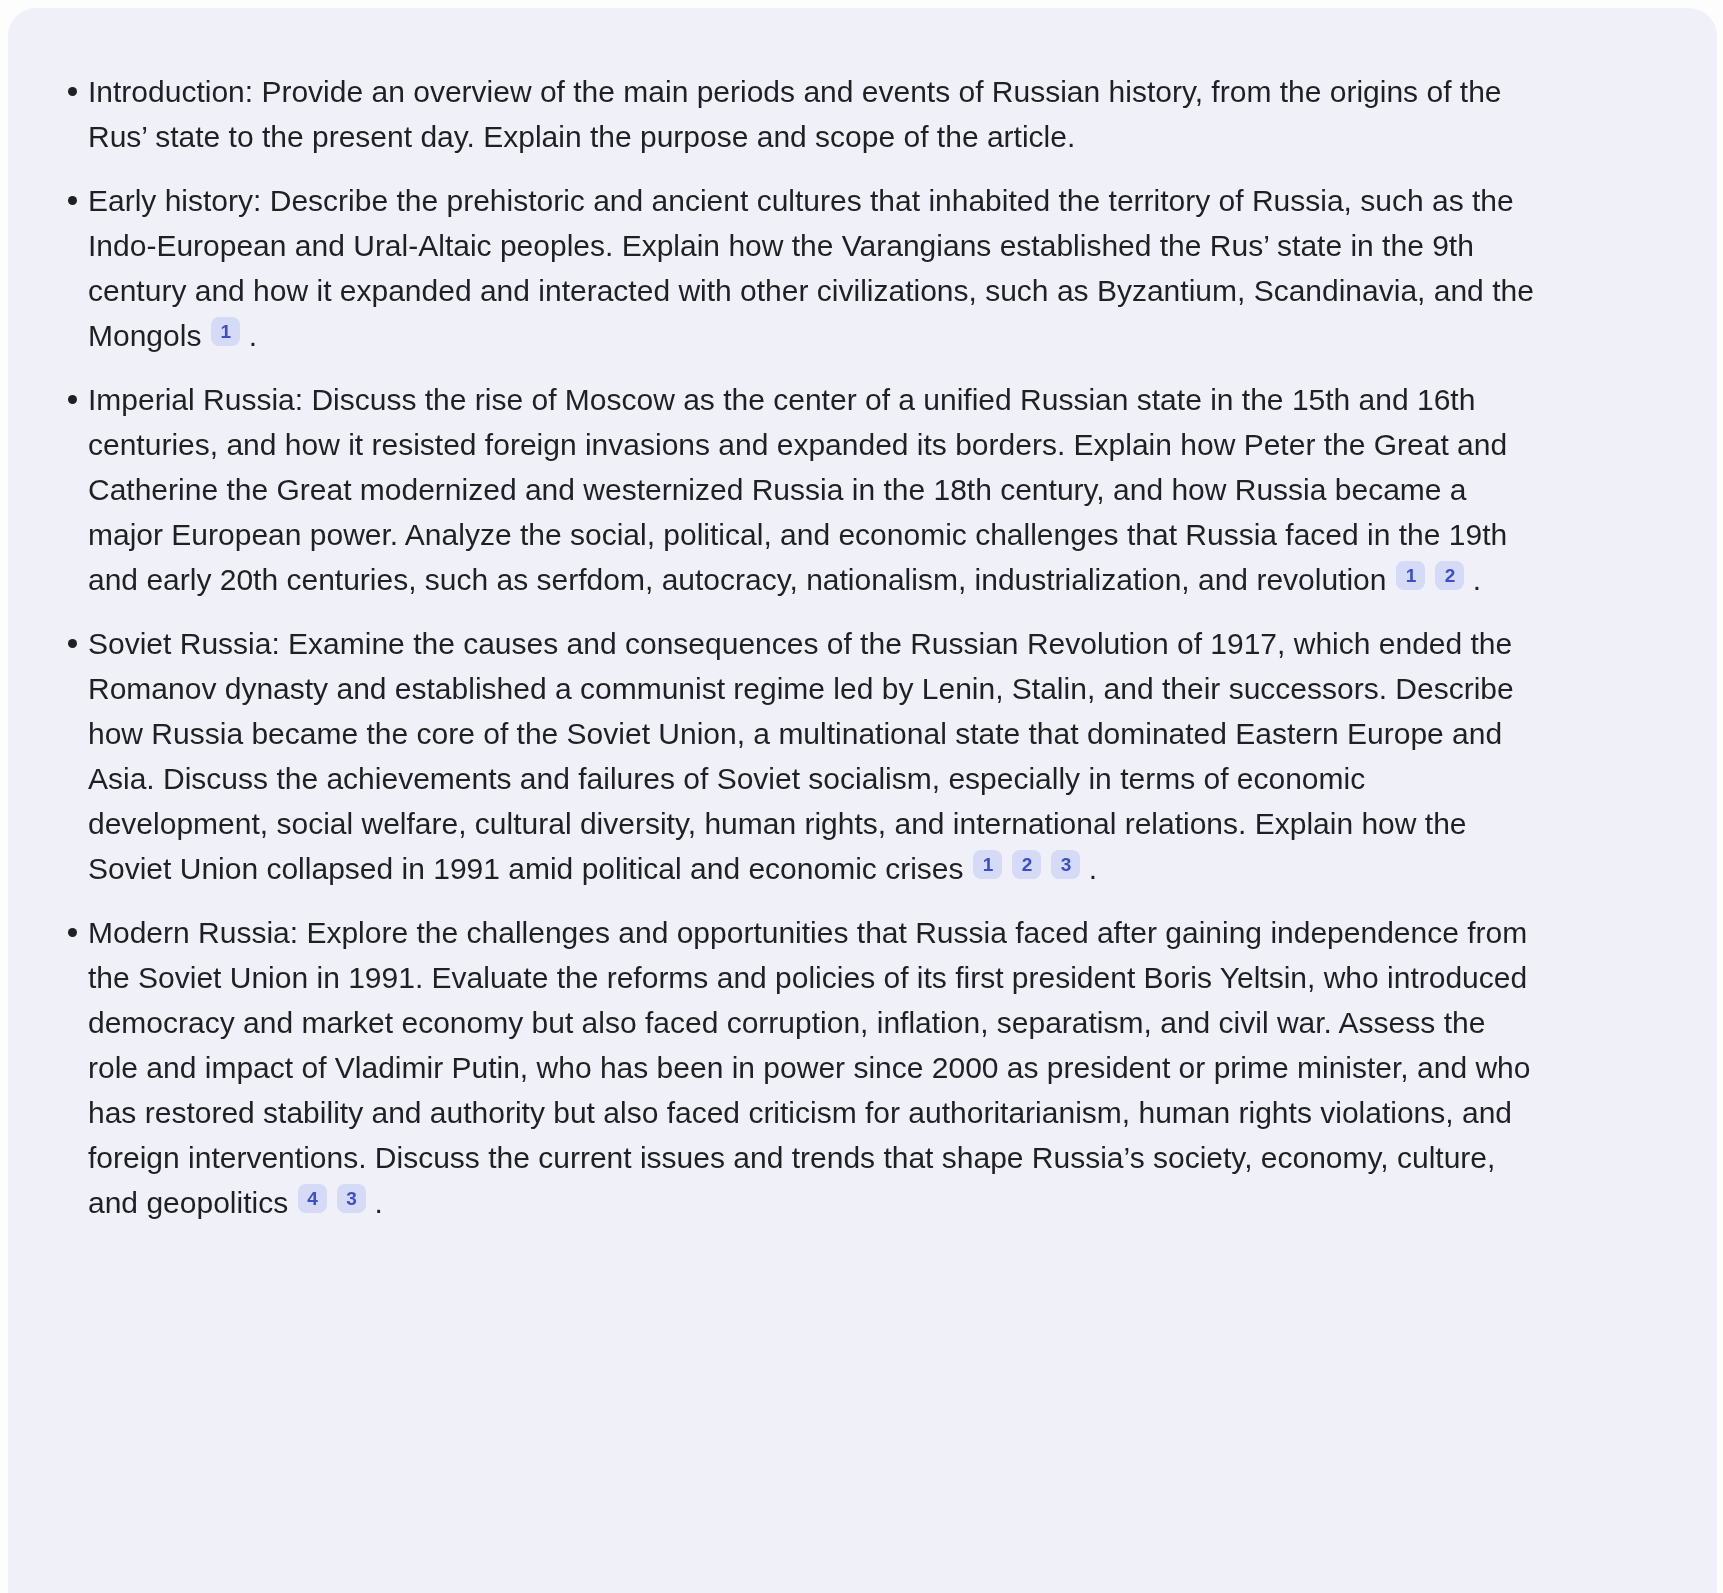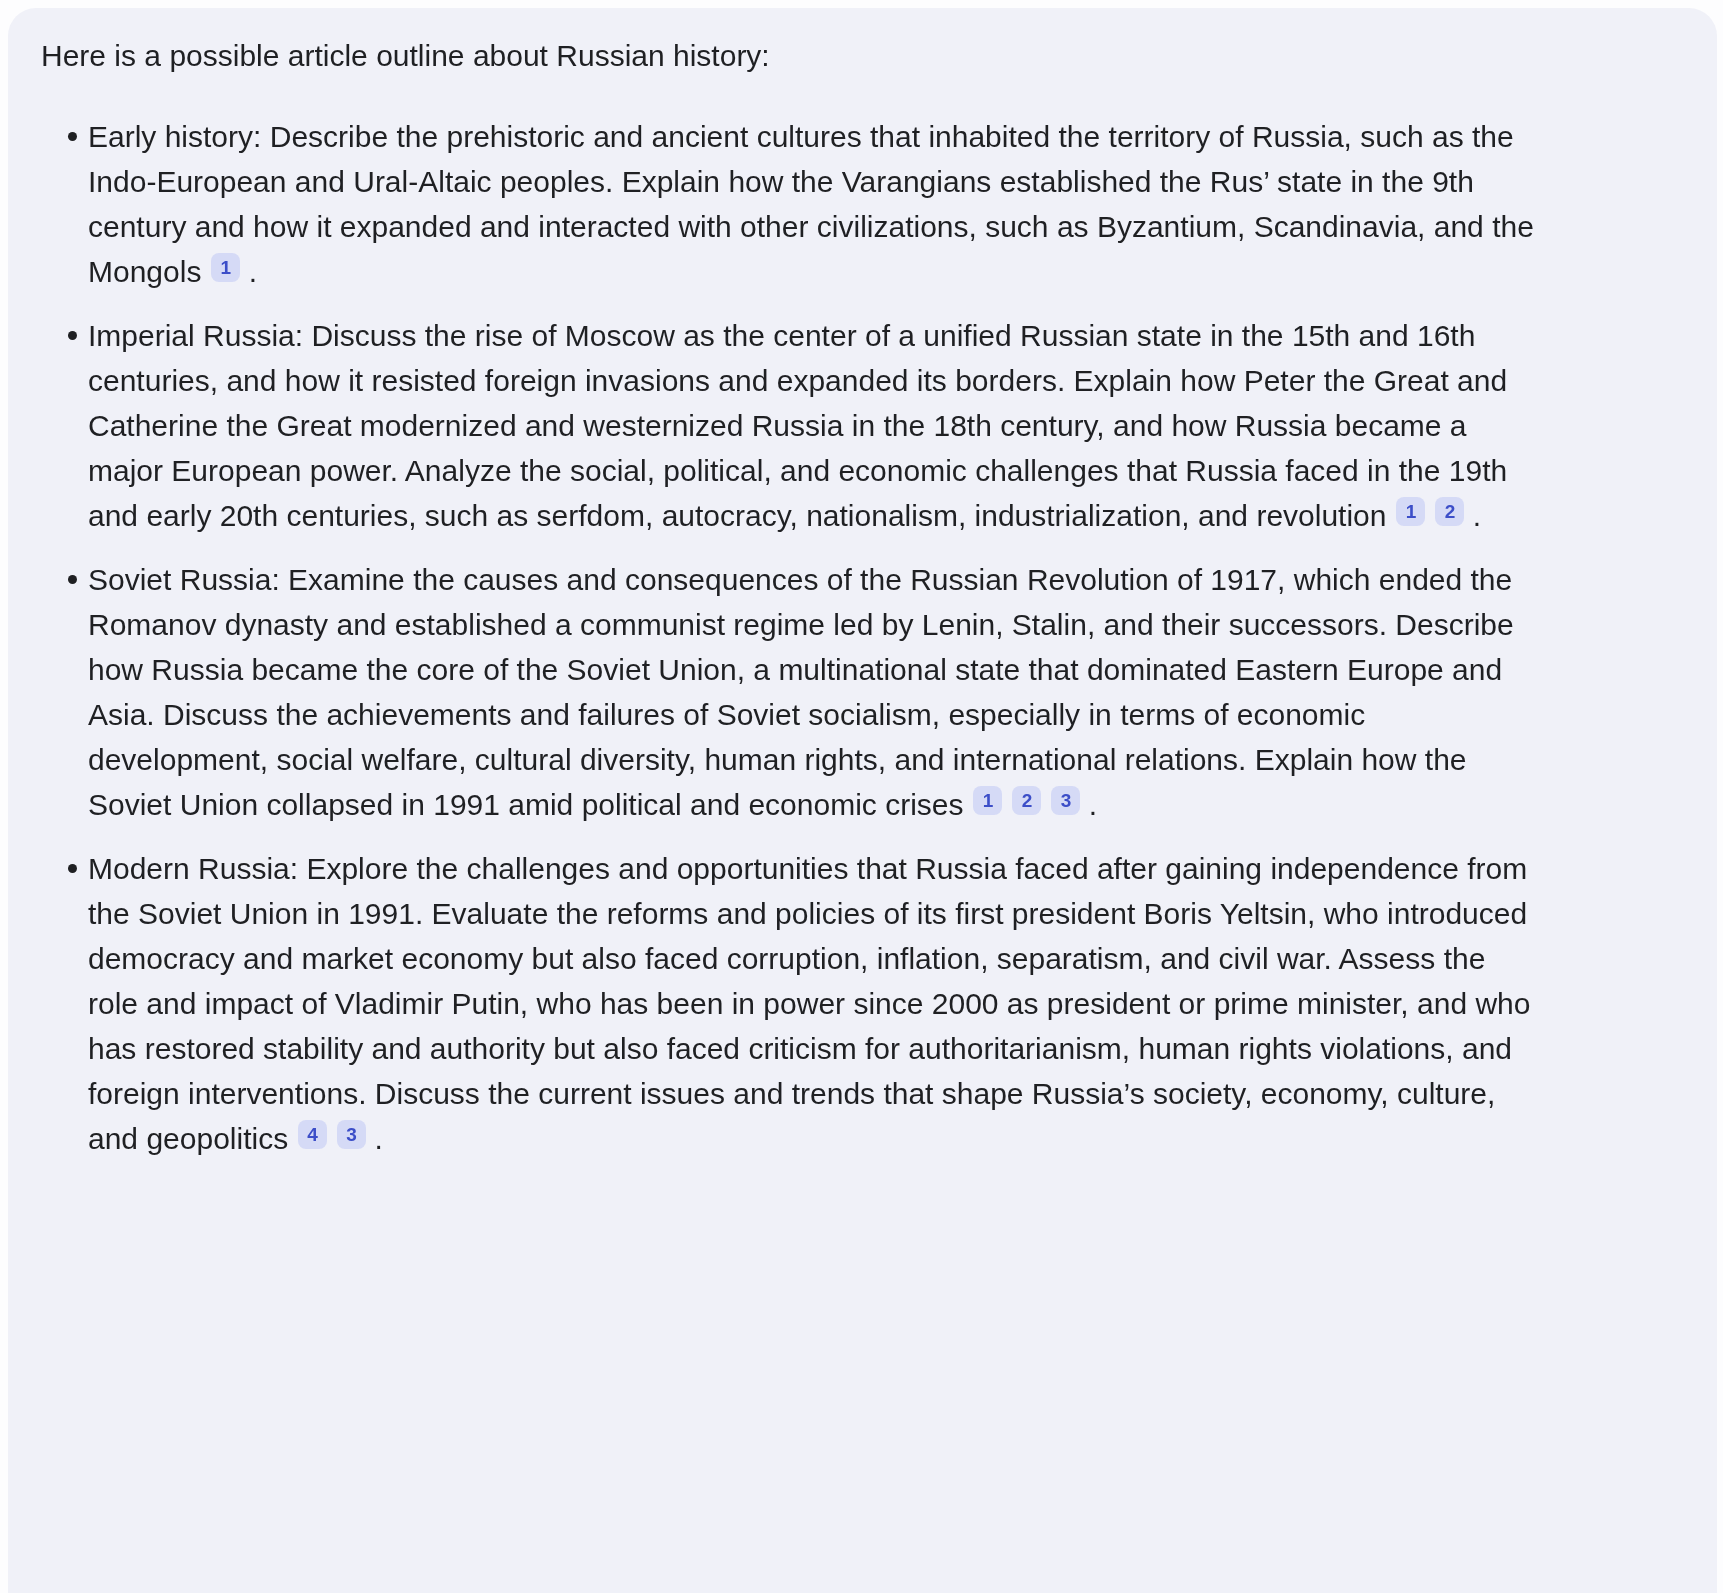"Here is a possible article" p.intro { html: <p>Here is a possible article outline about Russian history:</p> -> none }
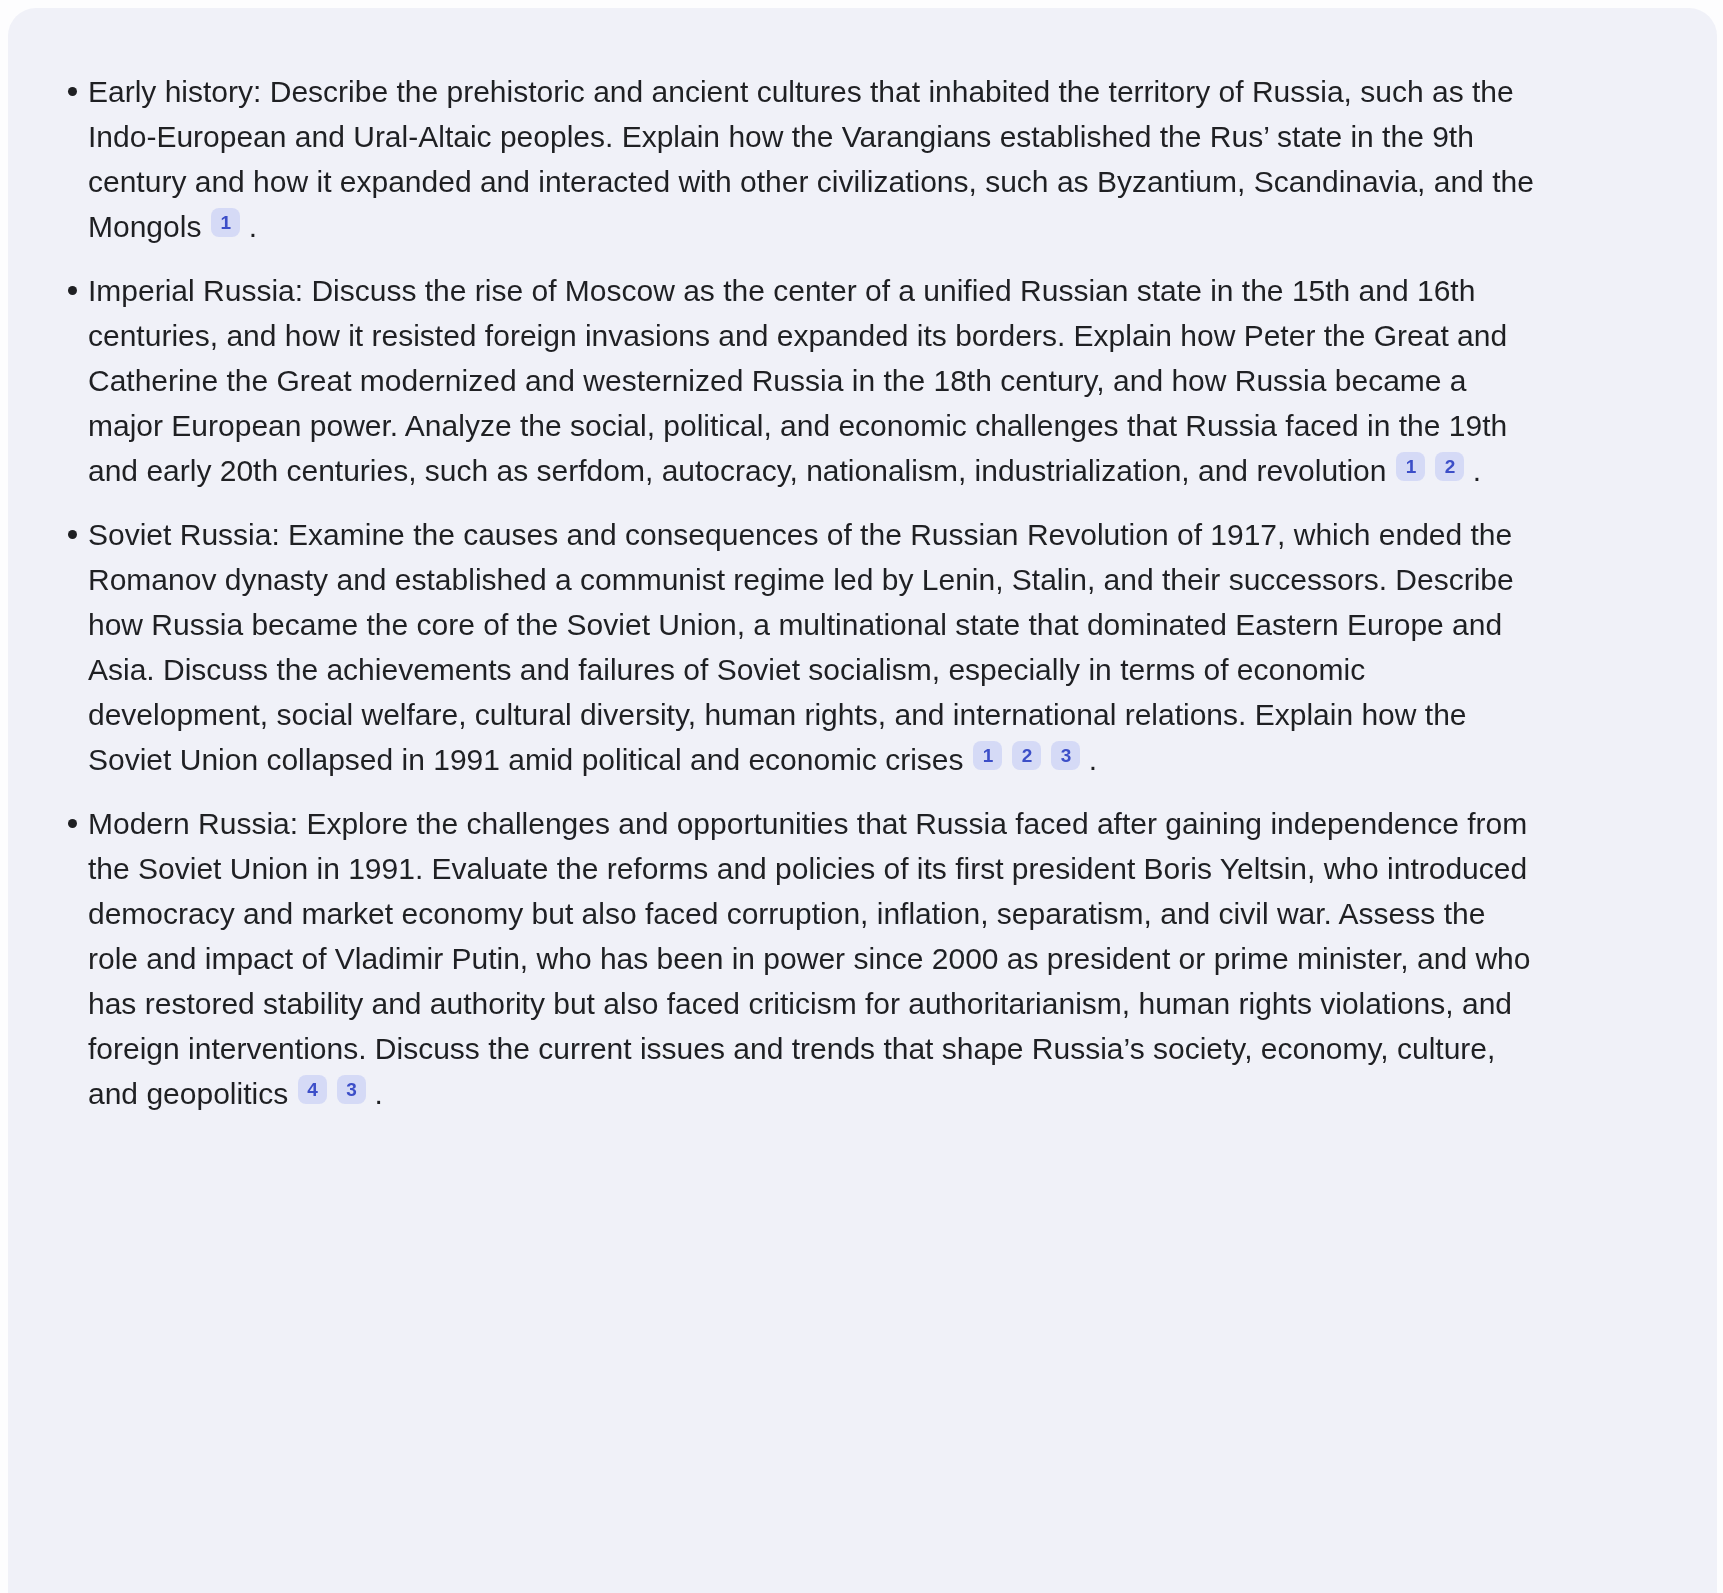"Introduction: Provide an overview of" li { html: none -> <li>Introduction: Provide an overview of the main periods and events of Russian history, from the origins of the Rus’ state to the present day. Explain the purpose and scope of the article.</li> }
